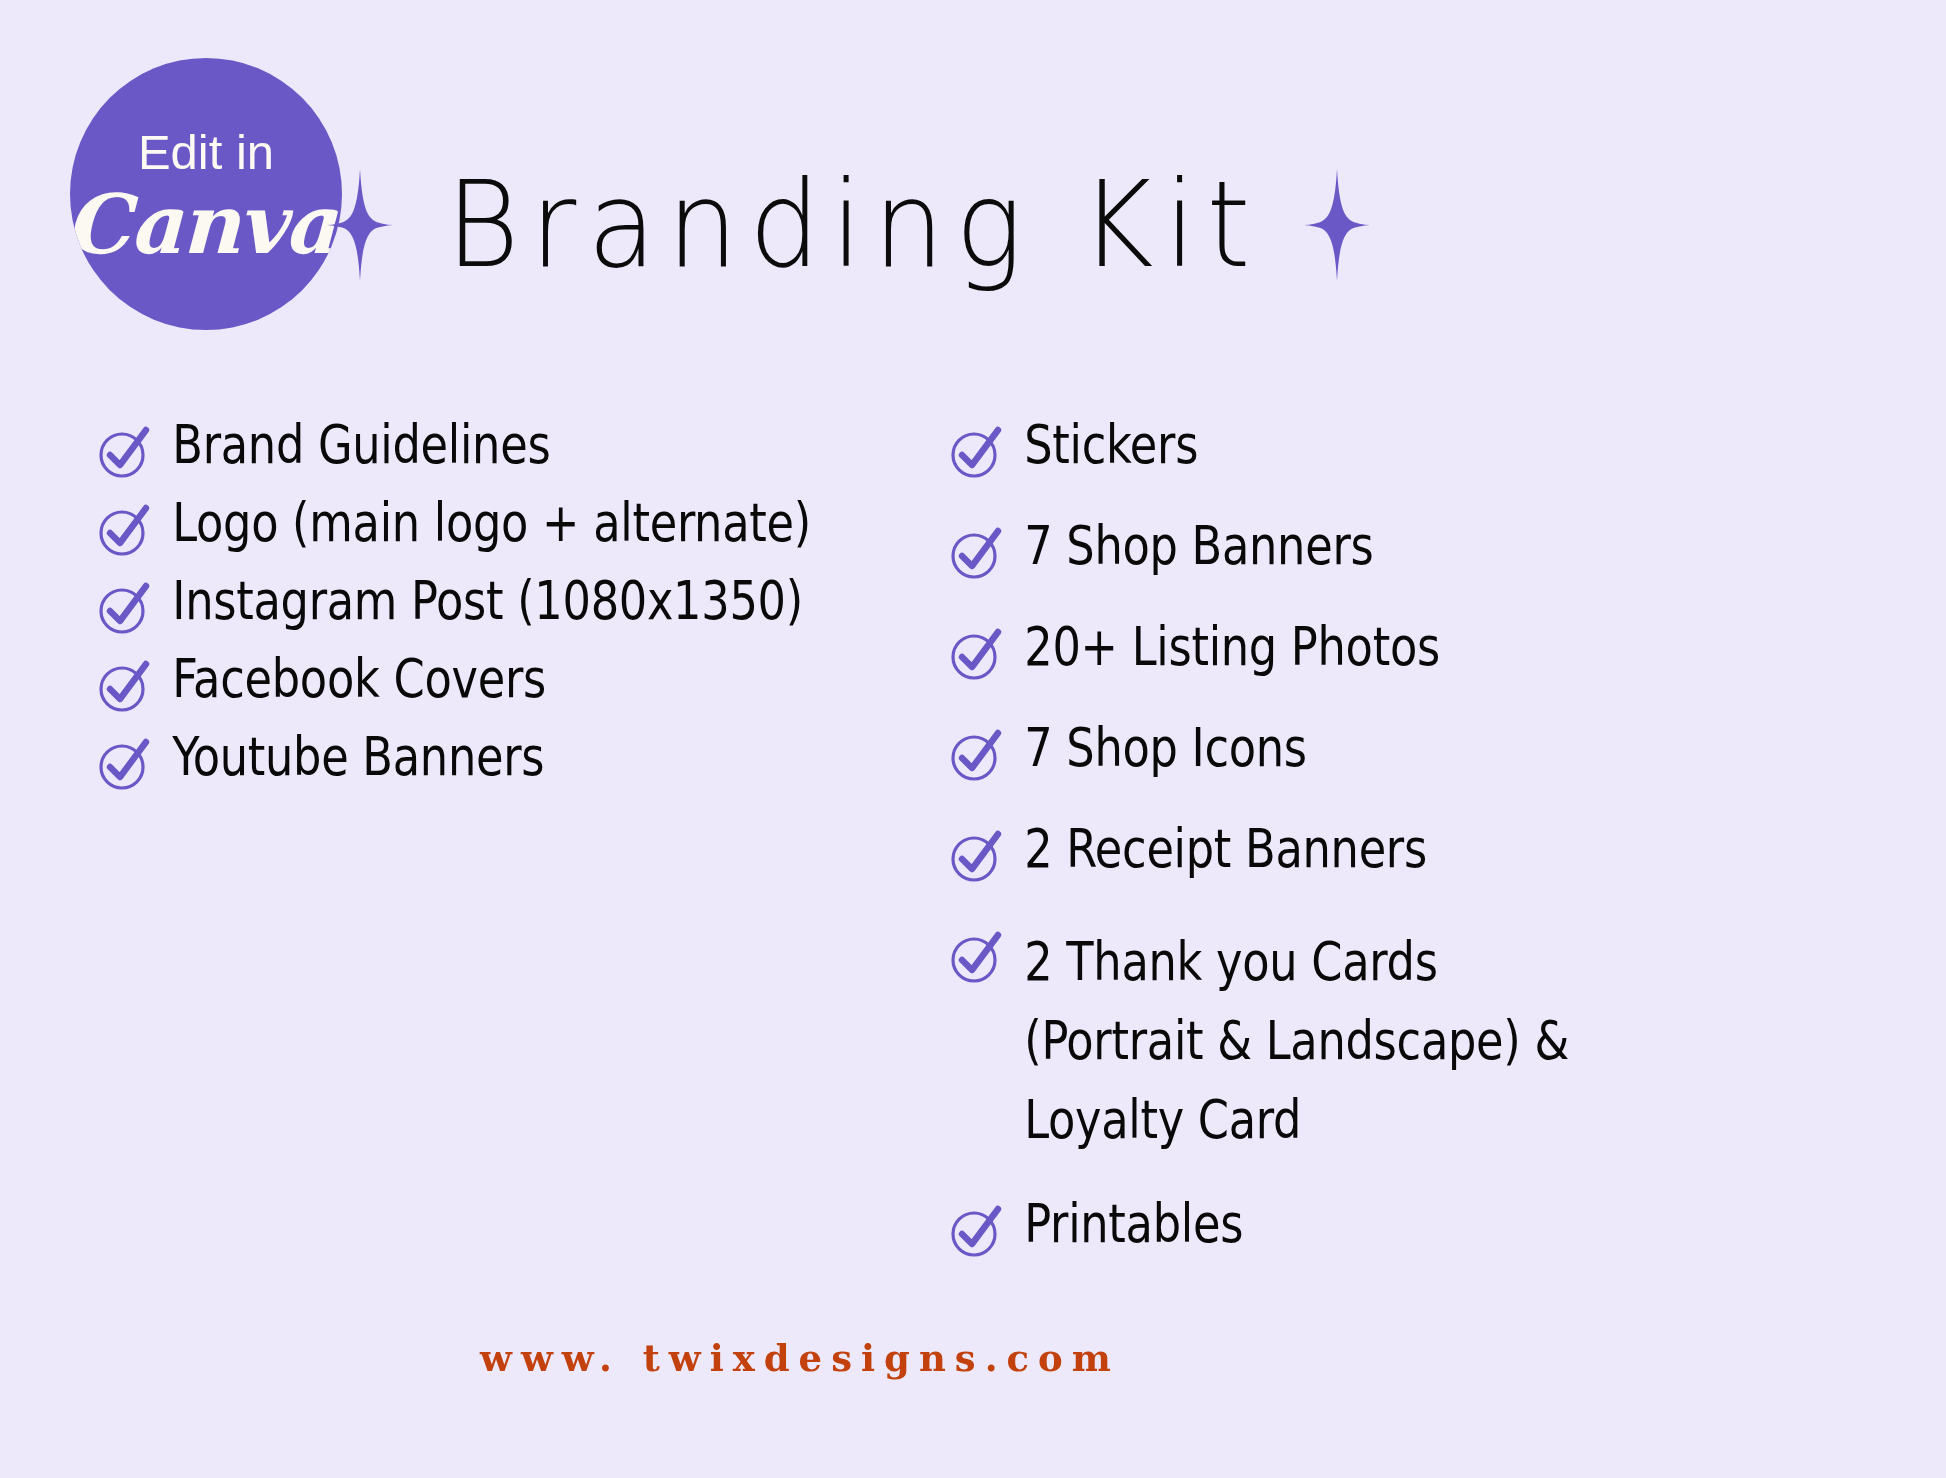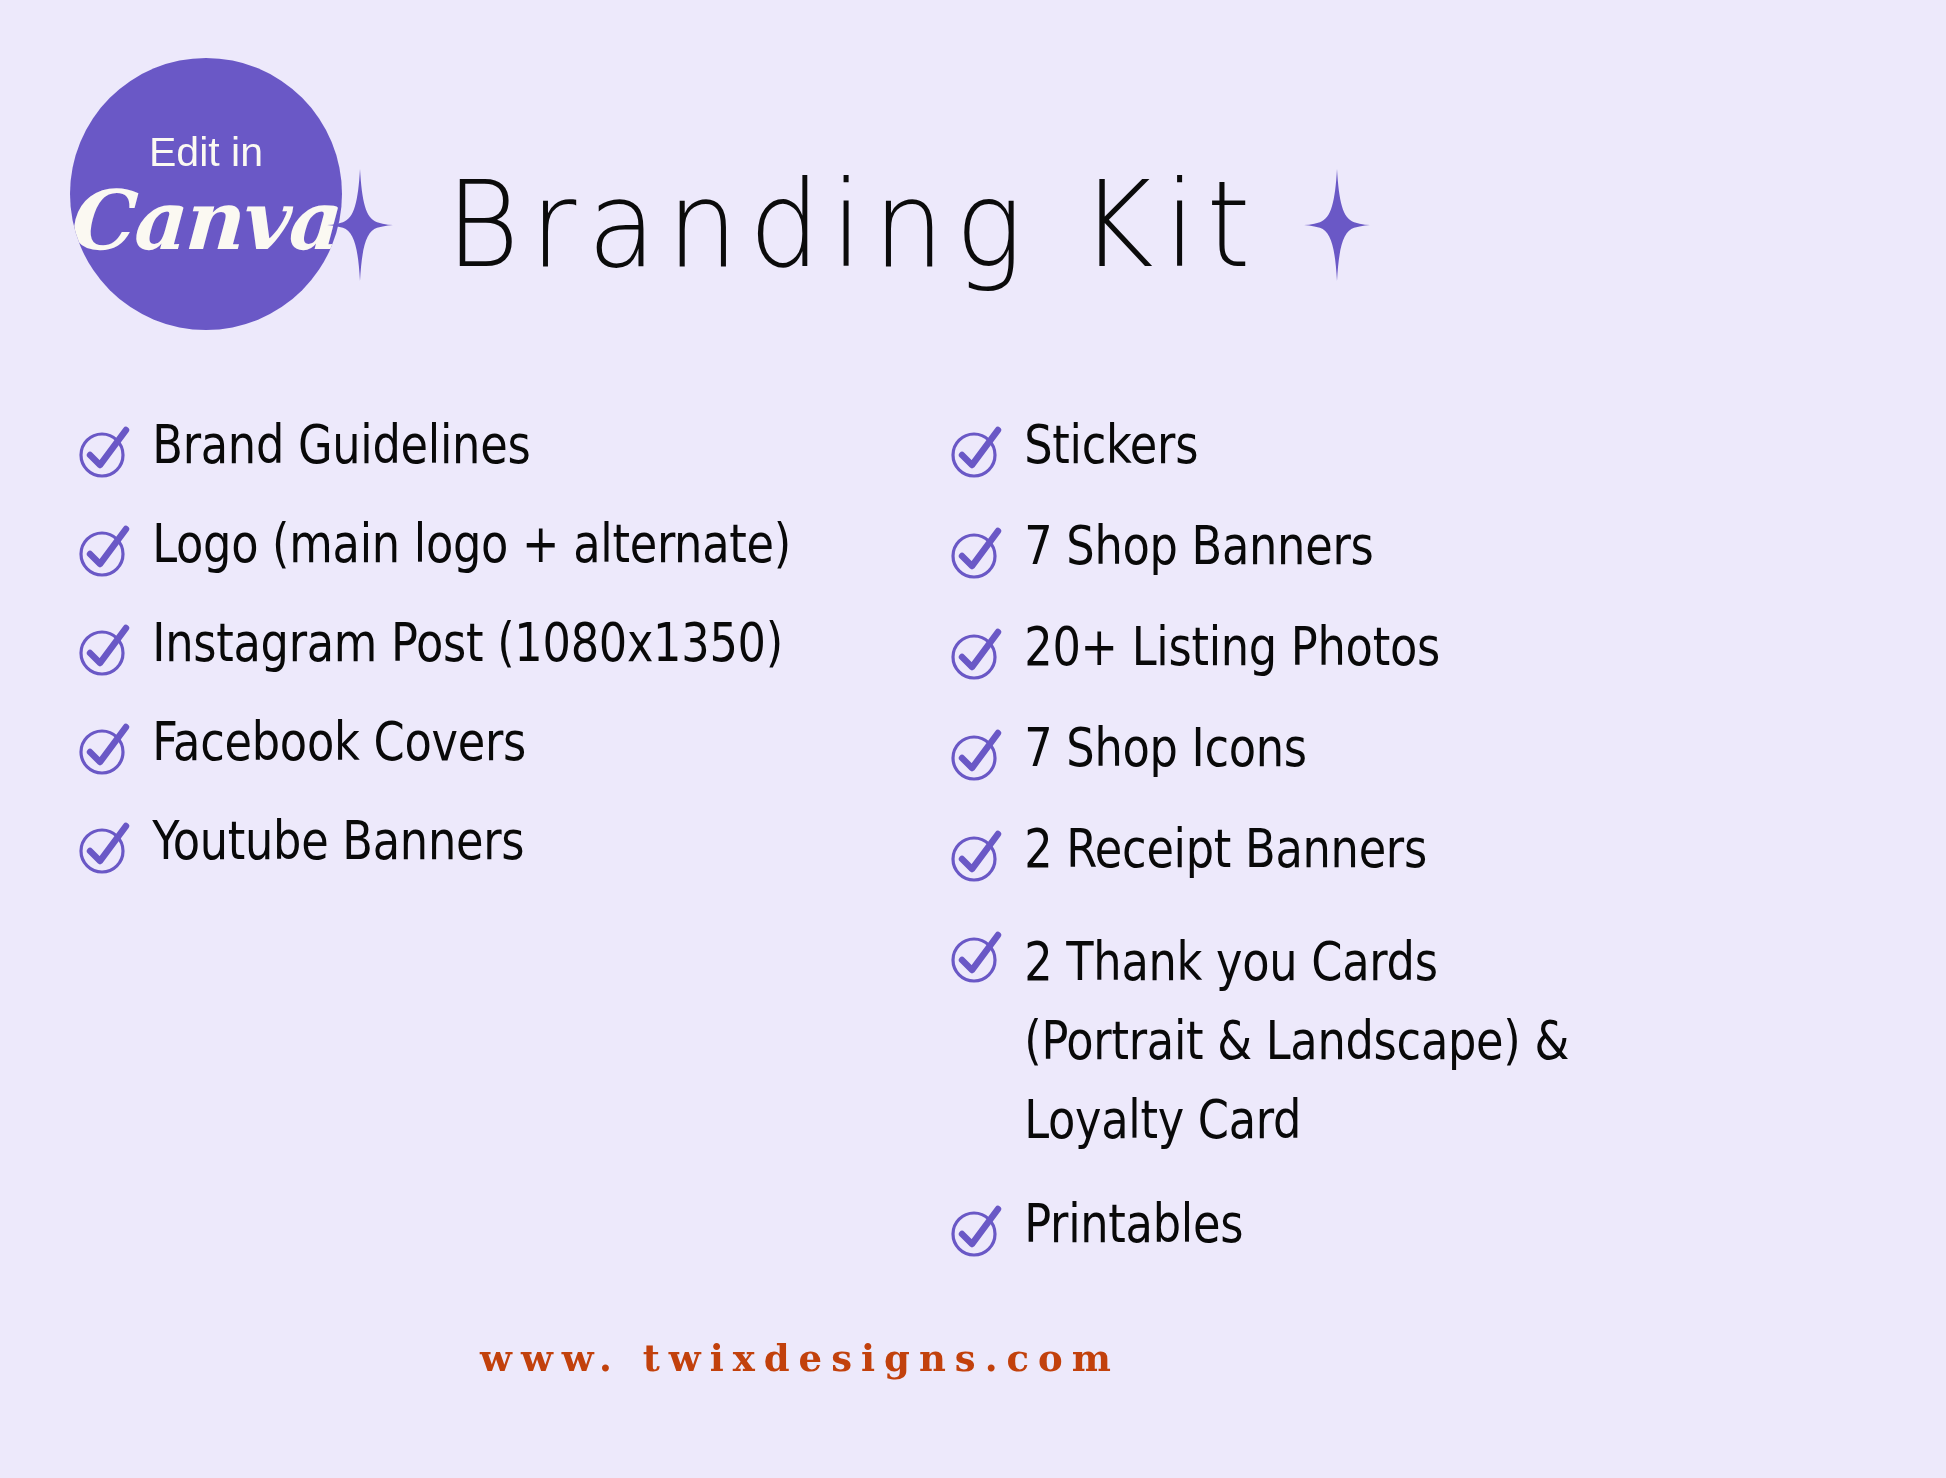"Edit in" #canva-badge .edit-in { font-size: 41px -> 49px }
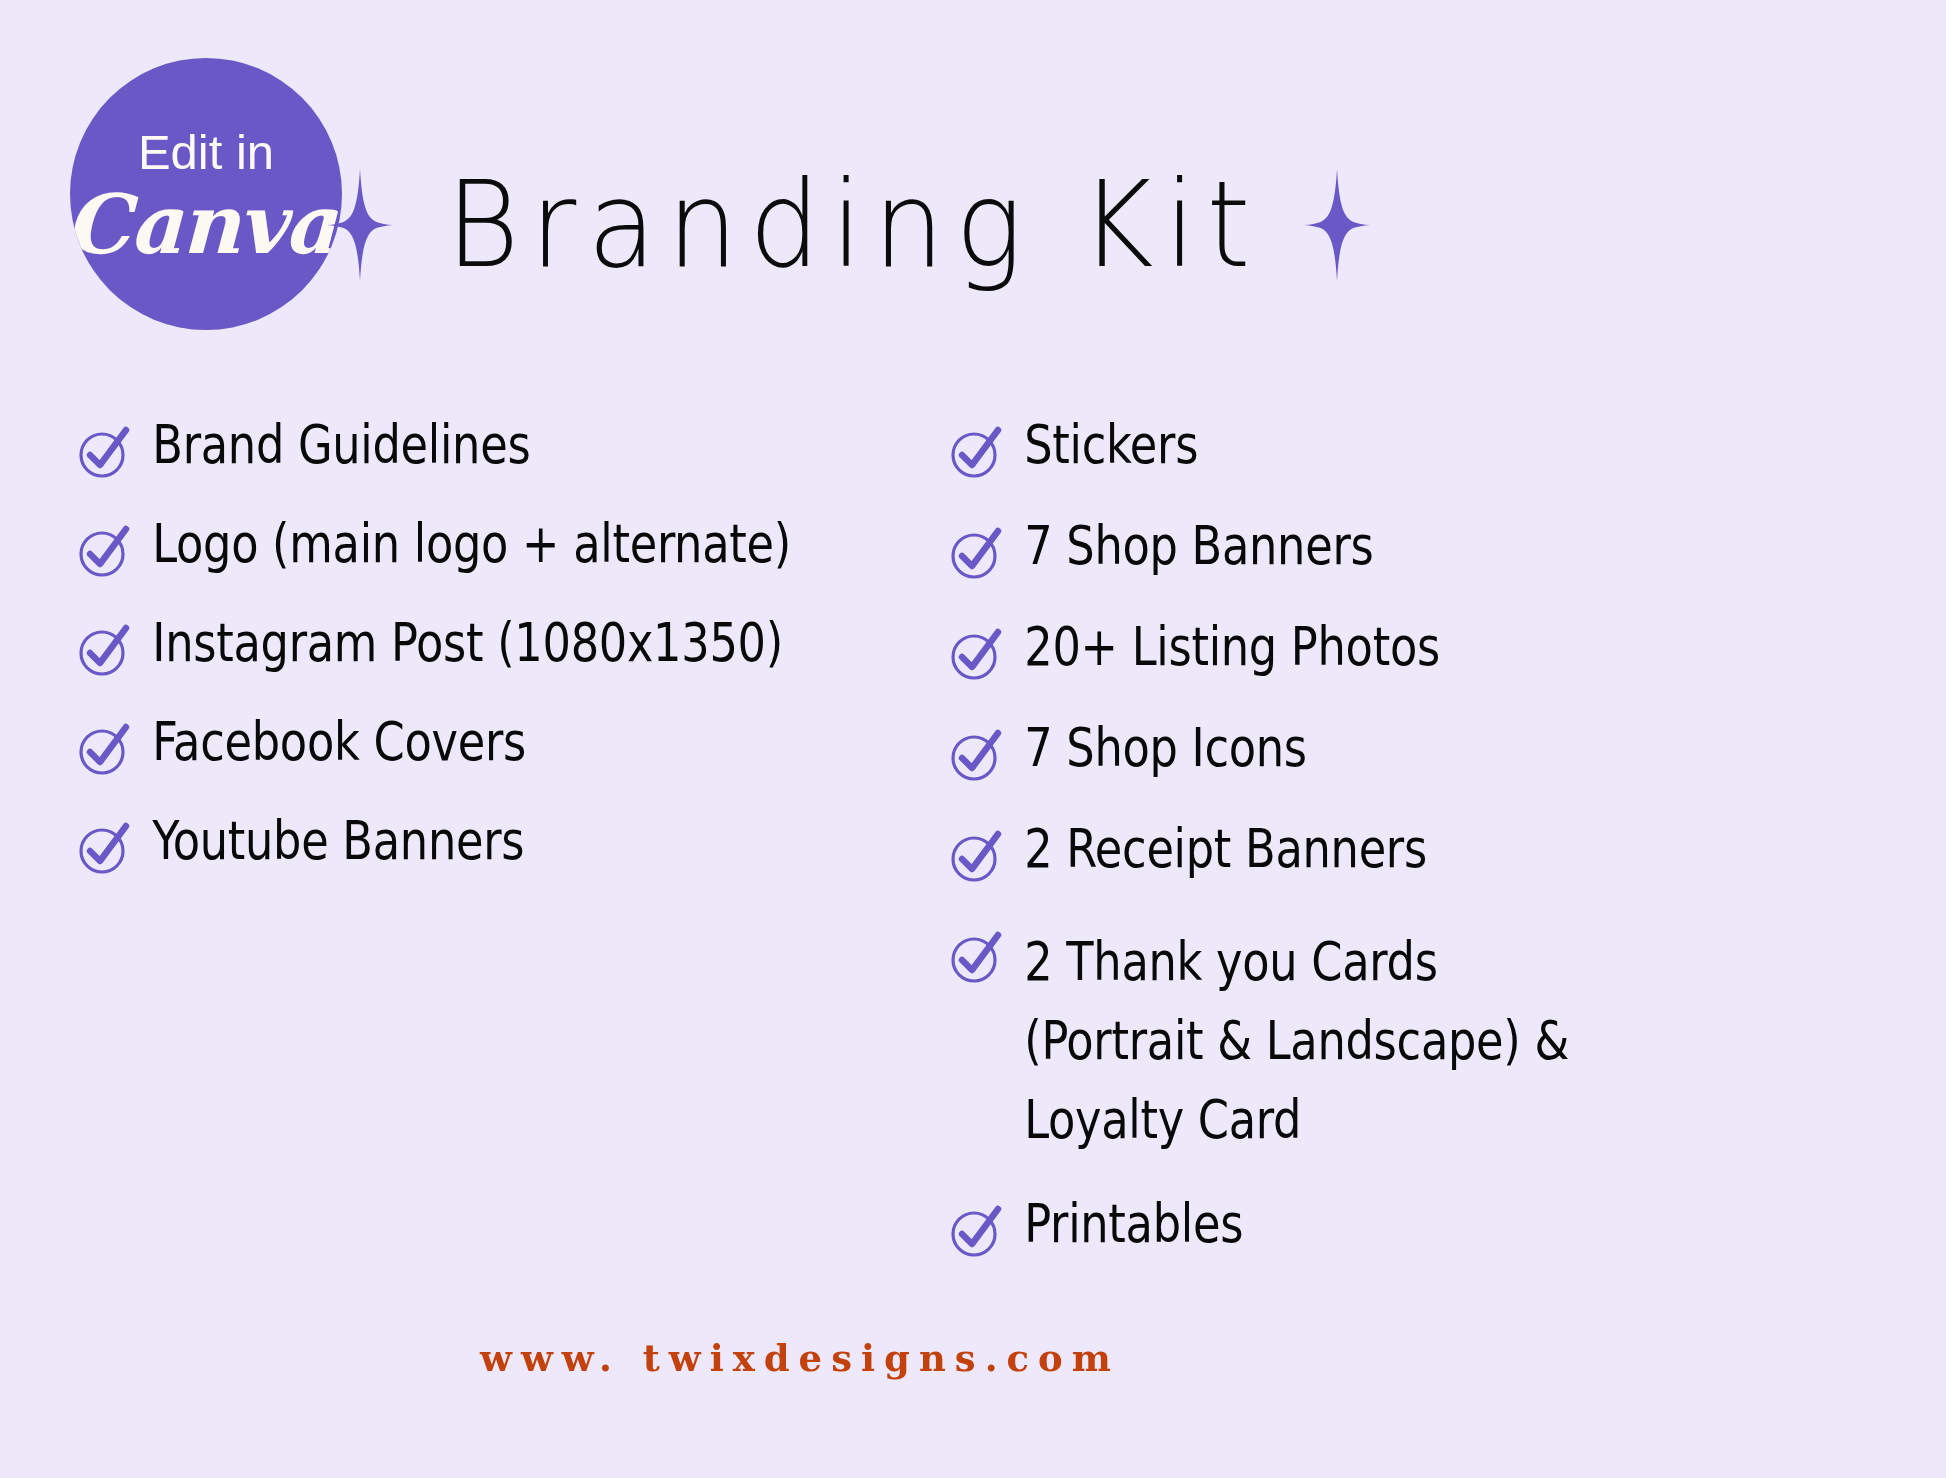"Brand Guidelines" #column-left { gap: 36px -> 15px; padding-left: 76px -> 96px }
